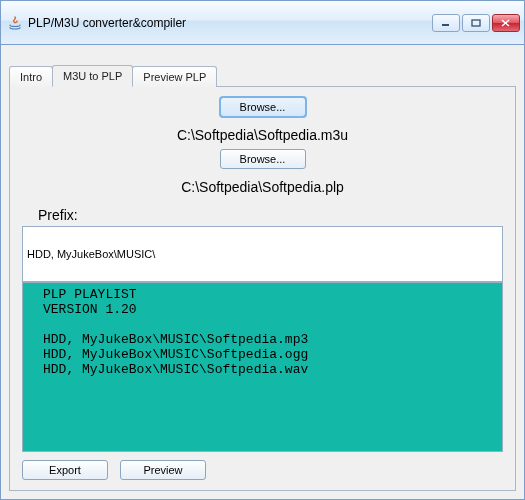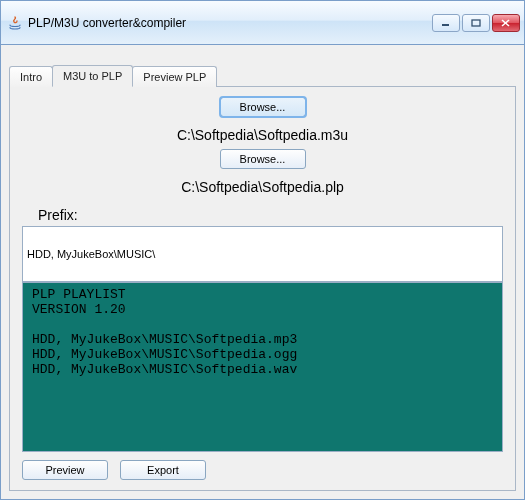"PLP PLAYLIST" .preview-area { background: #0f766e -> #14b8a6; padding: 4px 9px -> 4px 20px }
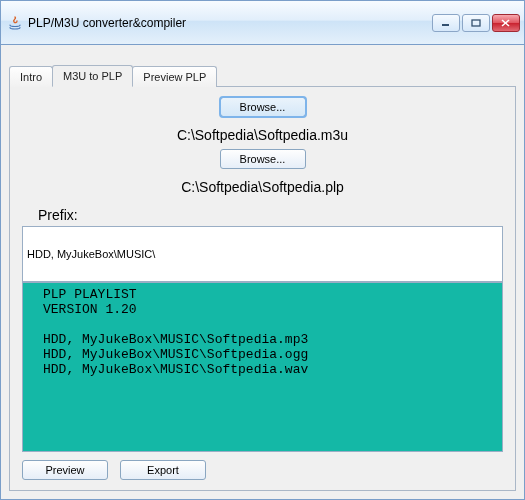"Preview" button.btn { order: before "Export" -> after "Export" }
